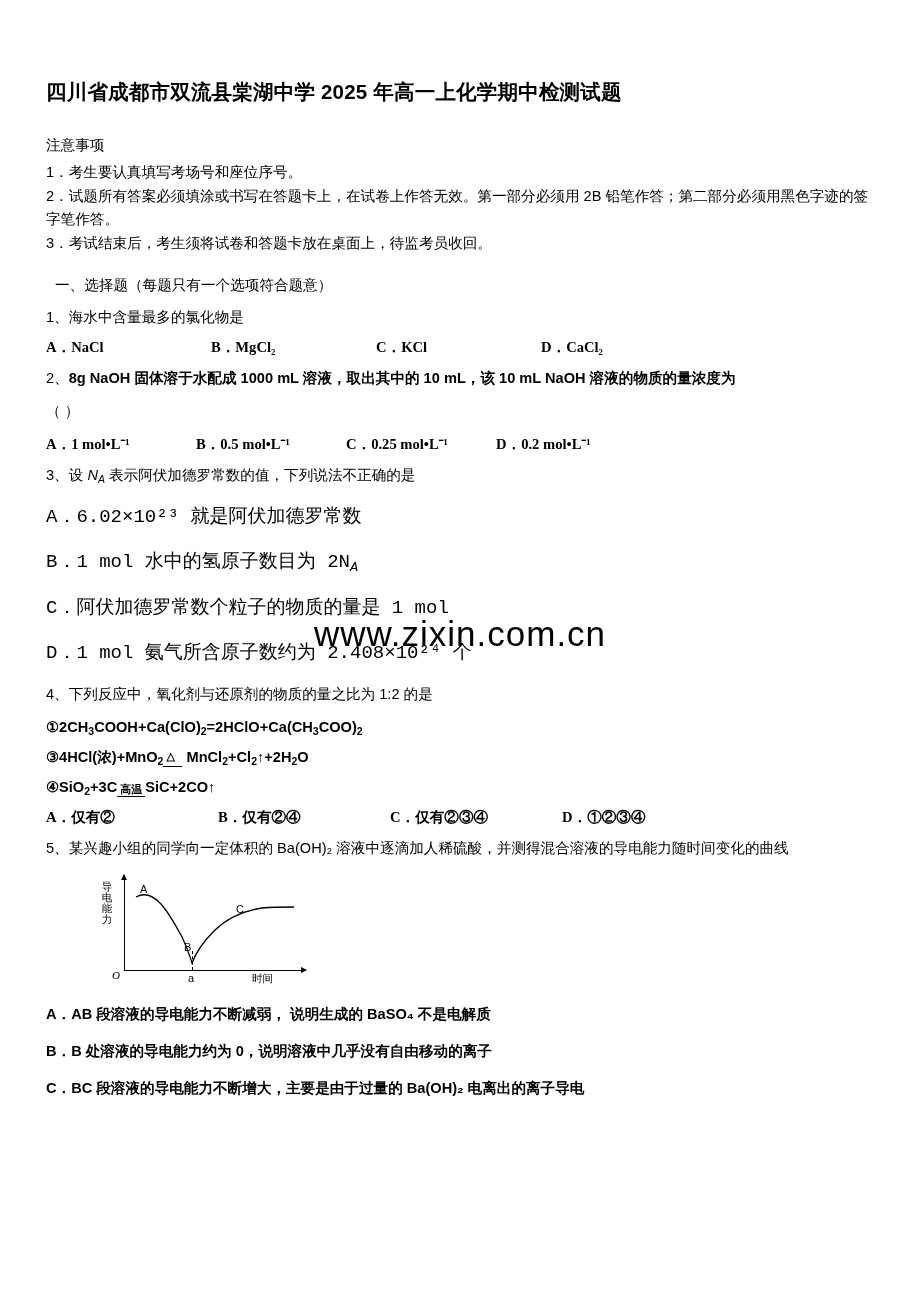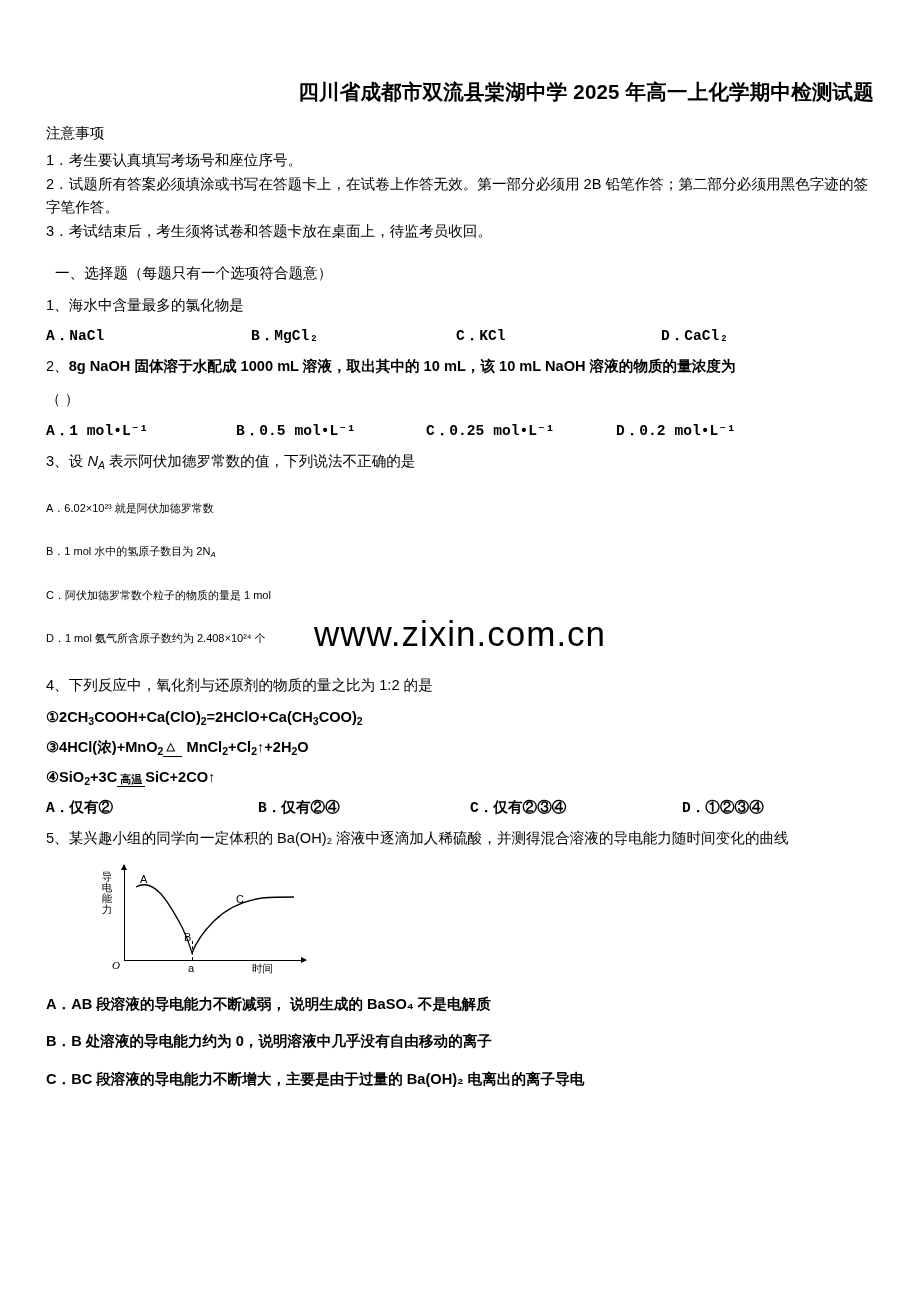"四川省成都市双流县棠湖中学 2025 年高一上化学期中检测试题" .doc-title { margin: 0 0 18px 0 -> 0 0 30px 0; text-align: right -> left }
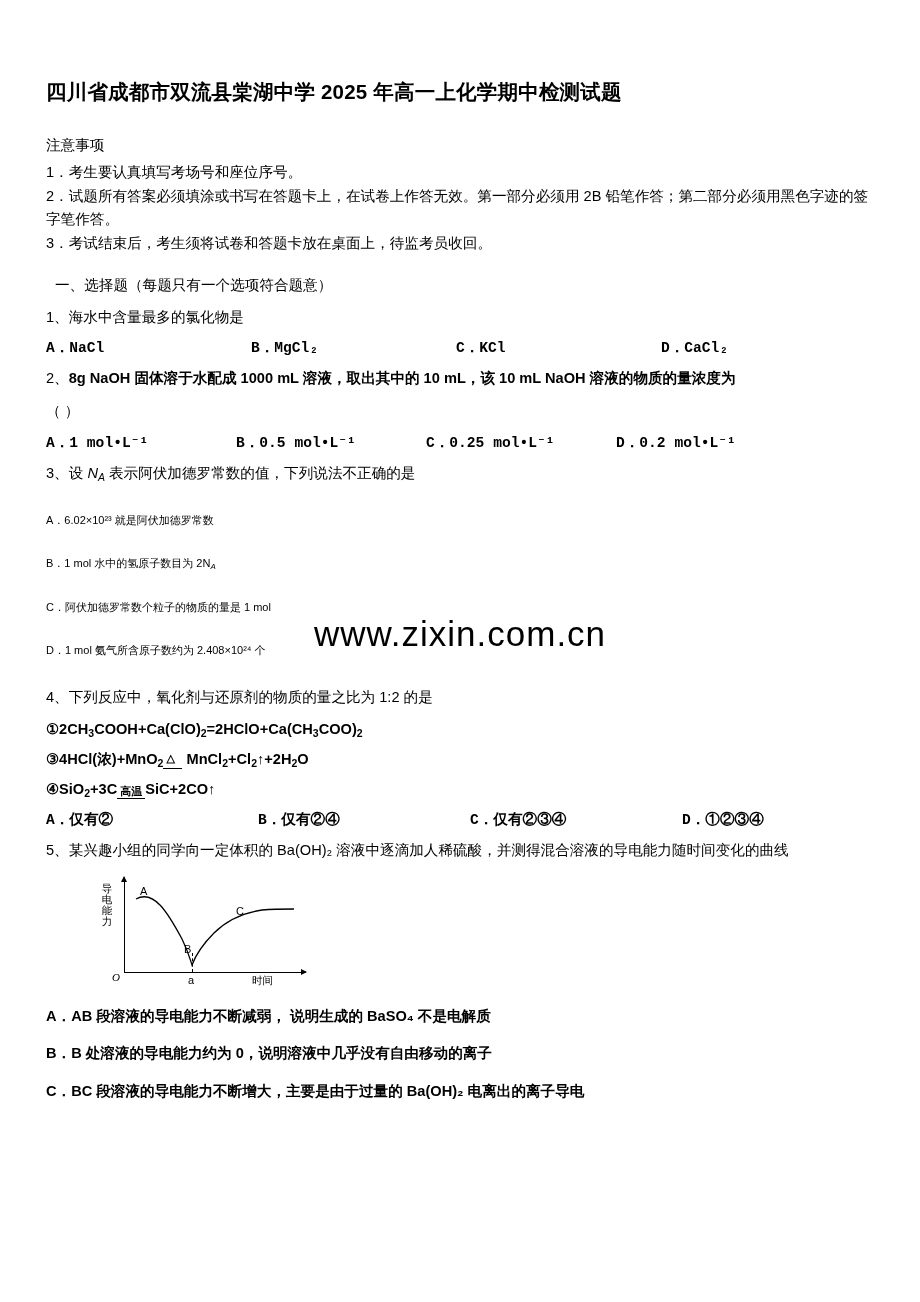"A．NaCl" .opt-row { font-family: Liberation Mono, monospace -> Liberation Serif, serif; gap: 40px -> none }
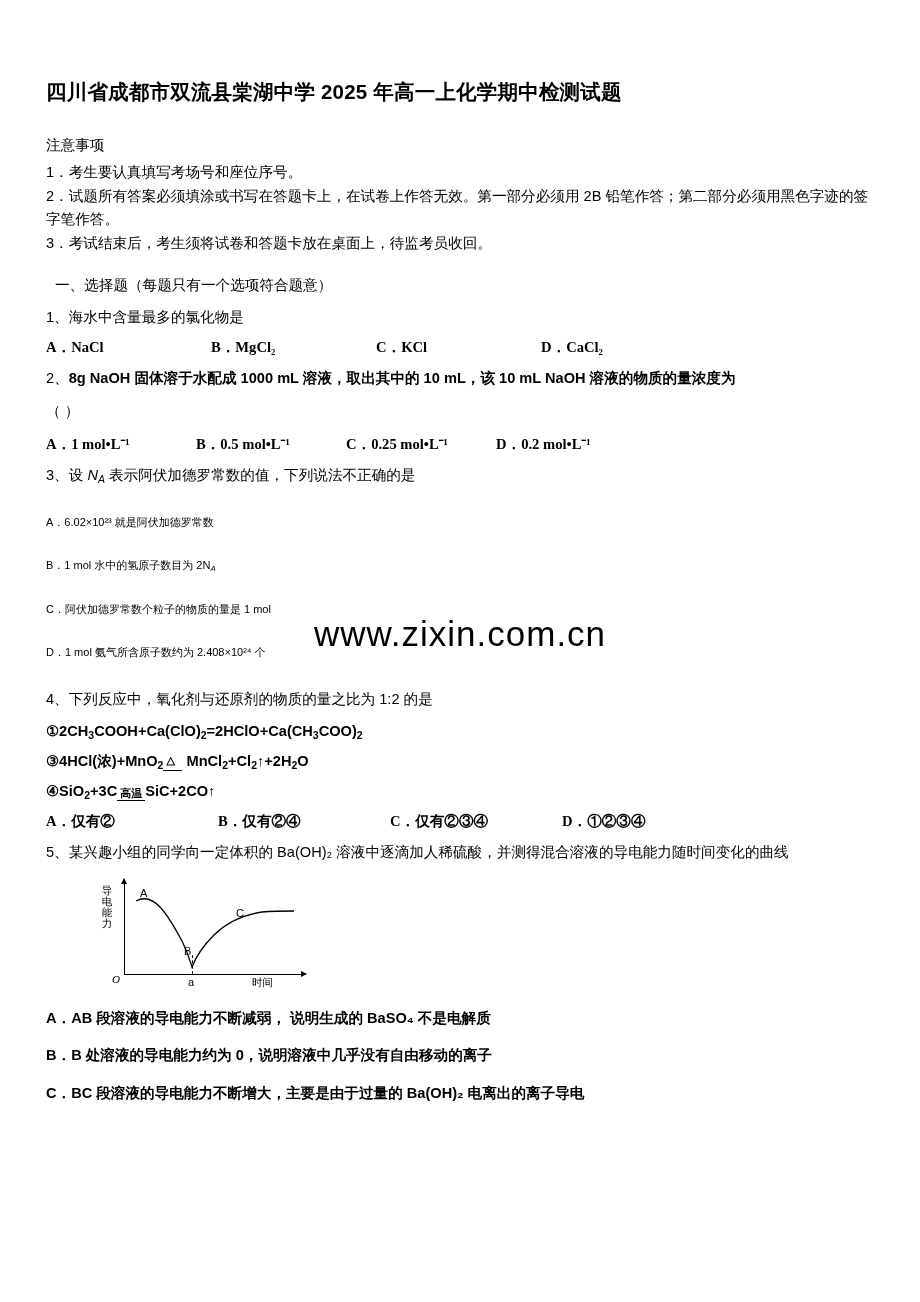"A．6.02×10²³ 就是阿伏加德罗常数" .opt-block { font-family: Liberation Sans, sans-serif -> Liberation Mono, monospace; font-size: 11px -> 19px; margin: 24px 0 -> 12px 0 }
